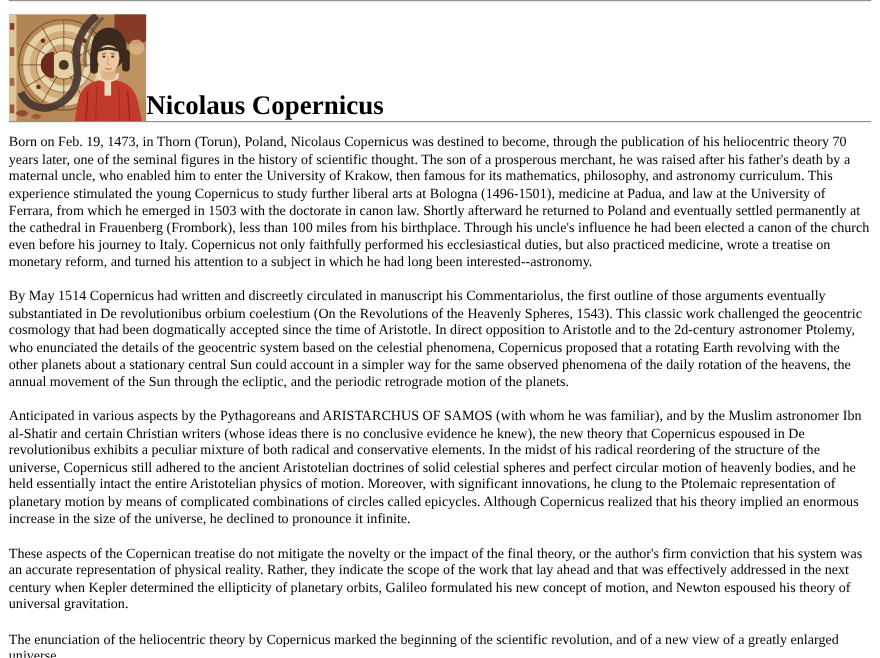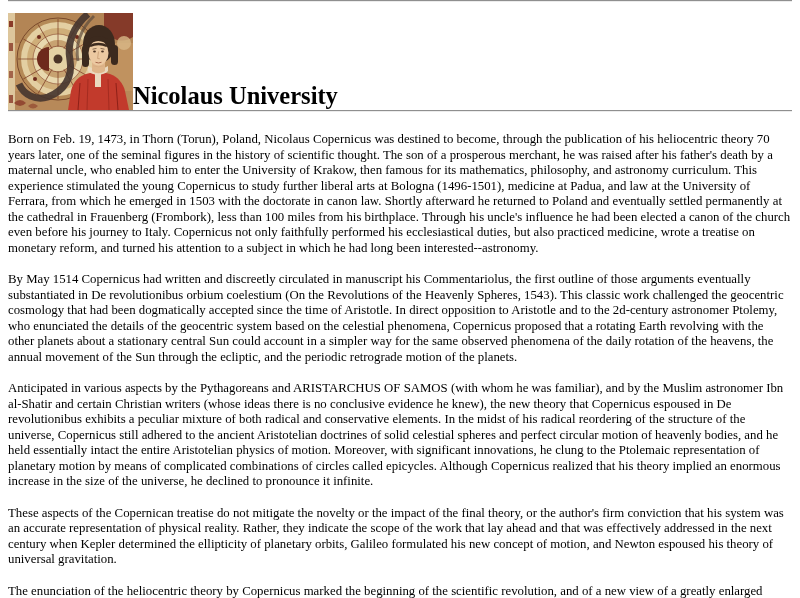"Nicolaus University" span { text: University -> Copernicus }
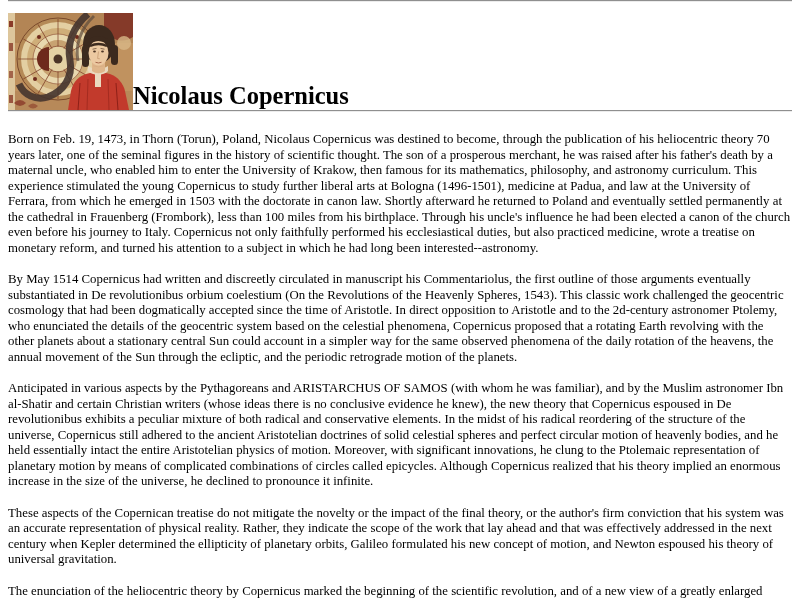"Born on Feb. 19, 1473," p.body-para.first { margin-top: 20px -> 10px }
